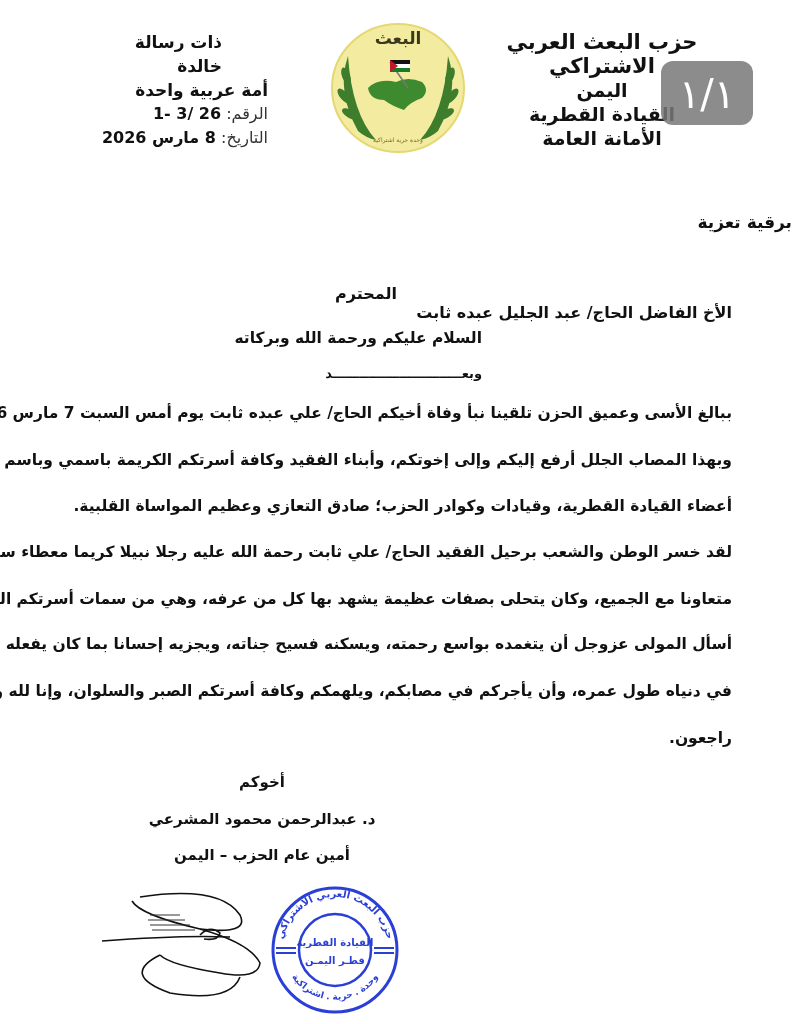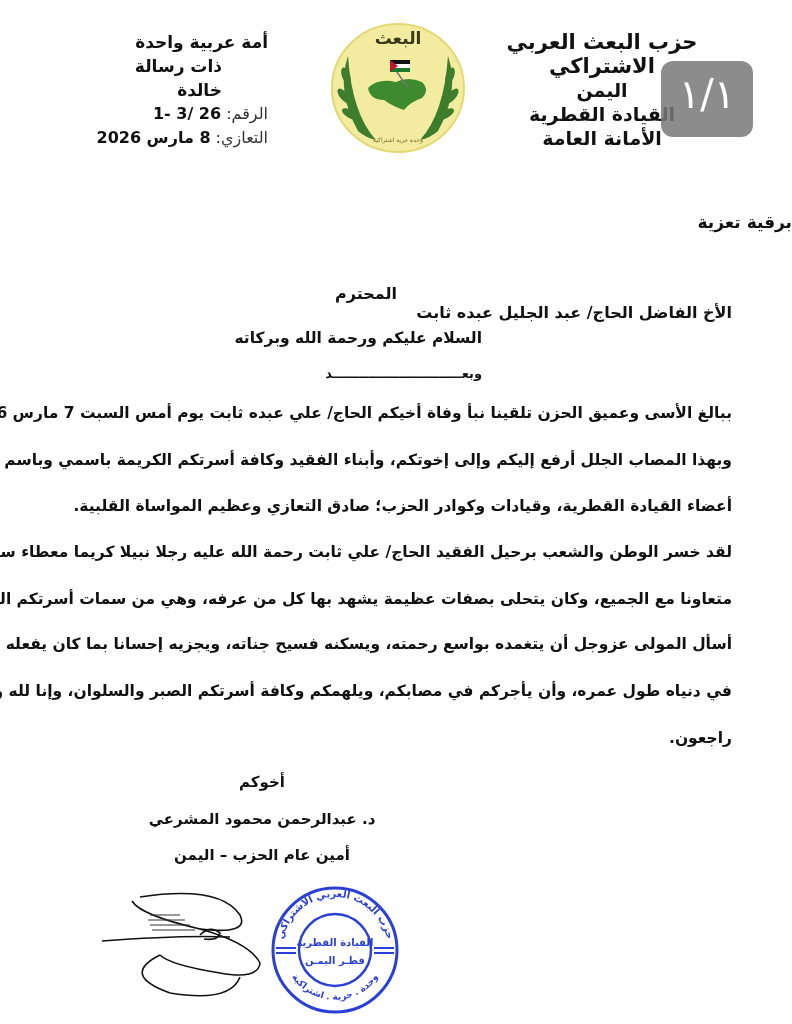"أمة عربية واحدة" div { order: before "ذات رسالة خالدة" -> after "ذات رسالة خالدة" }
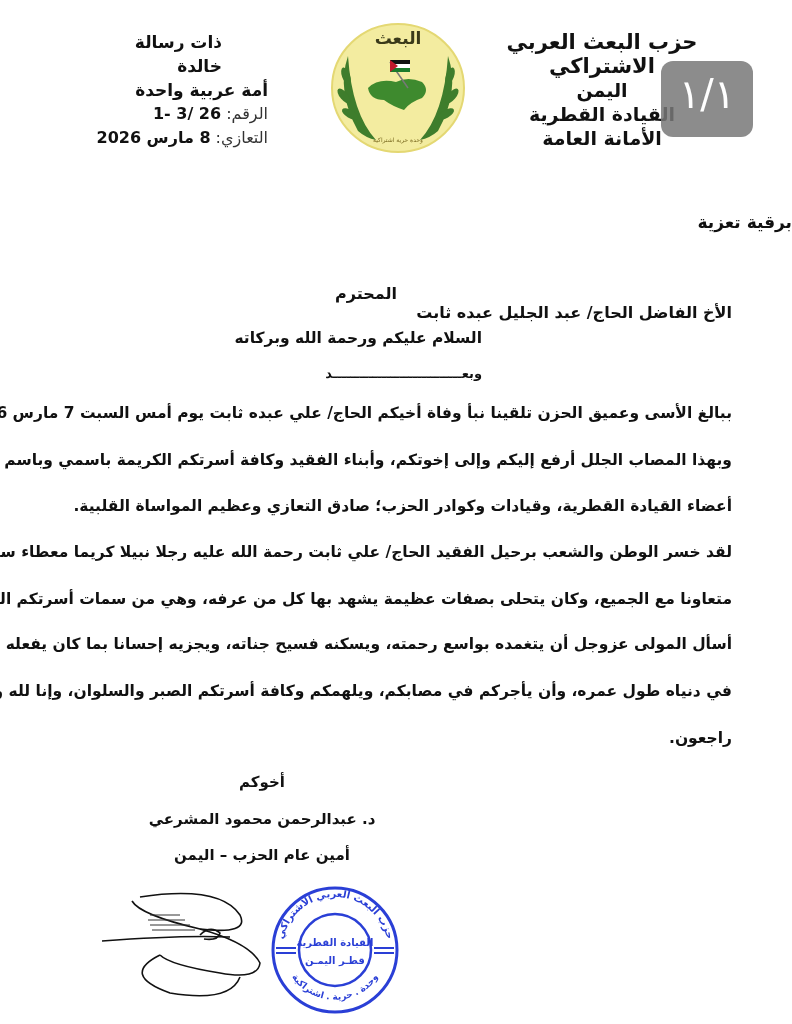"١/١" .page-badge { height: 76px -> 64px }
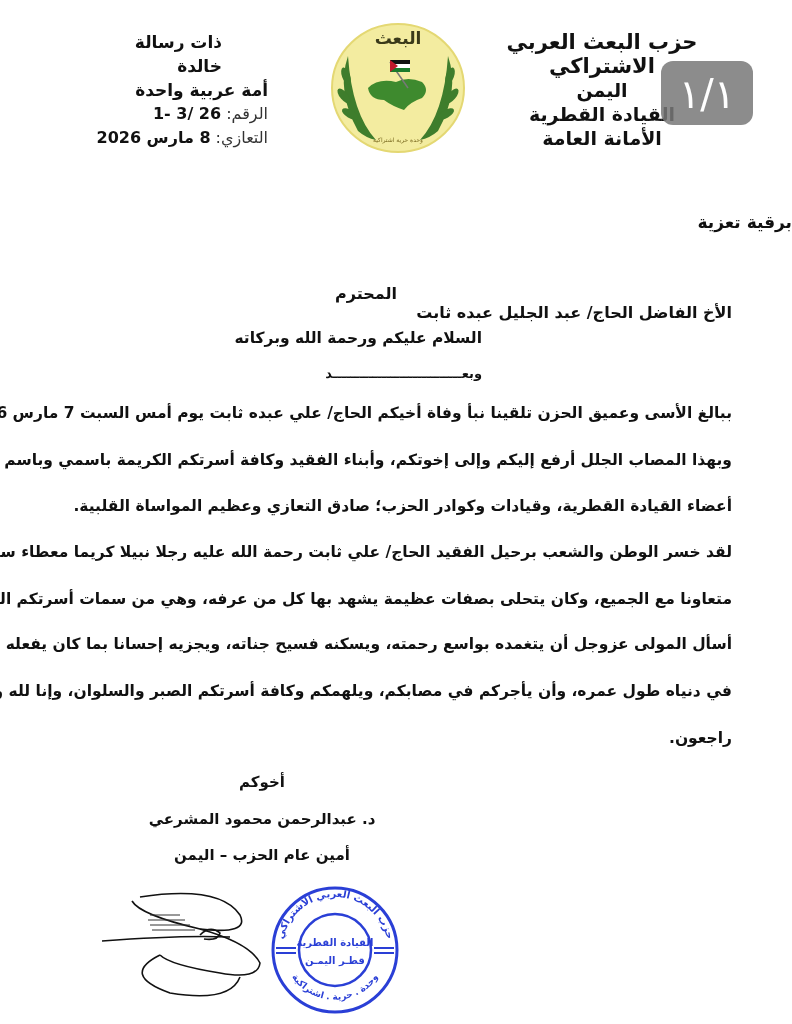"التعازي:" span { text: التعازي -> التاريخ }
